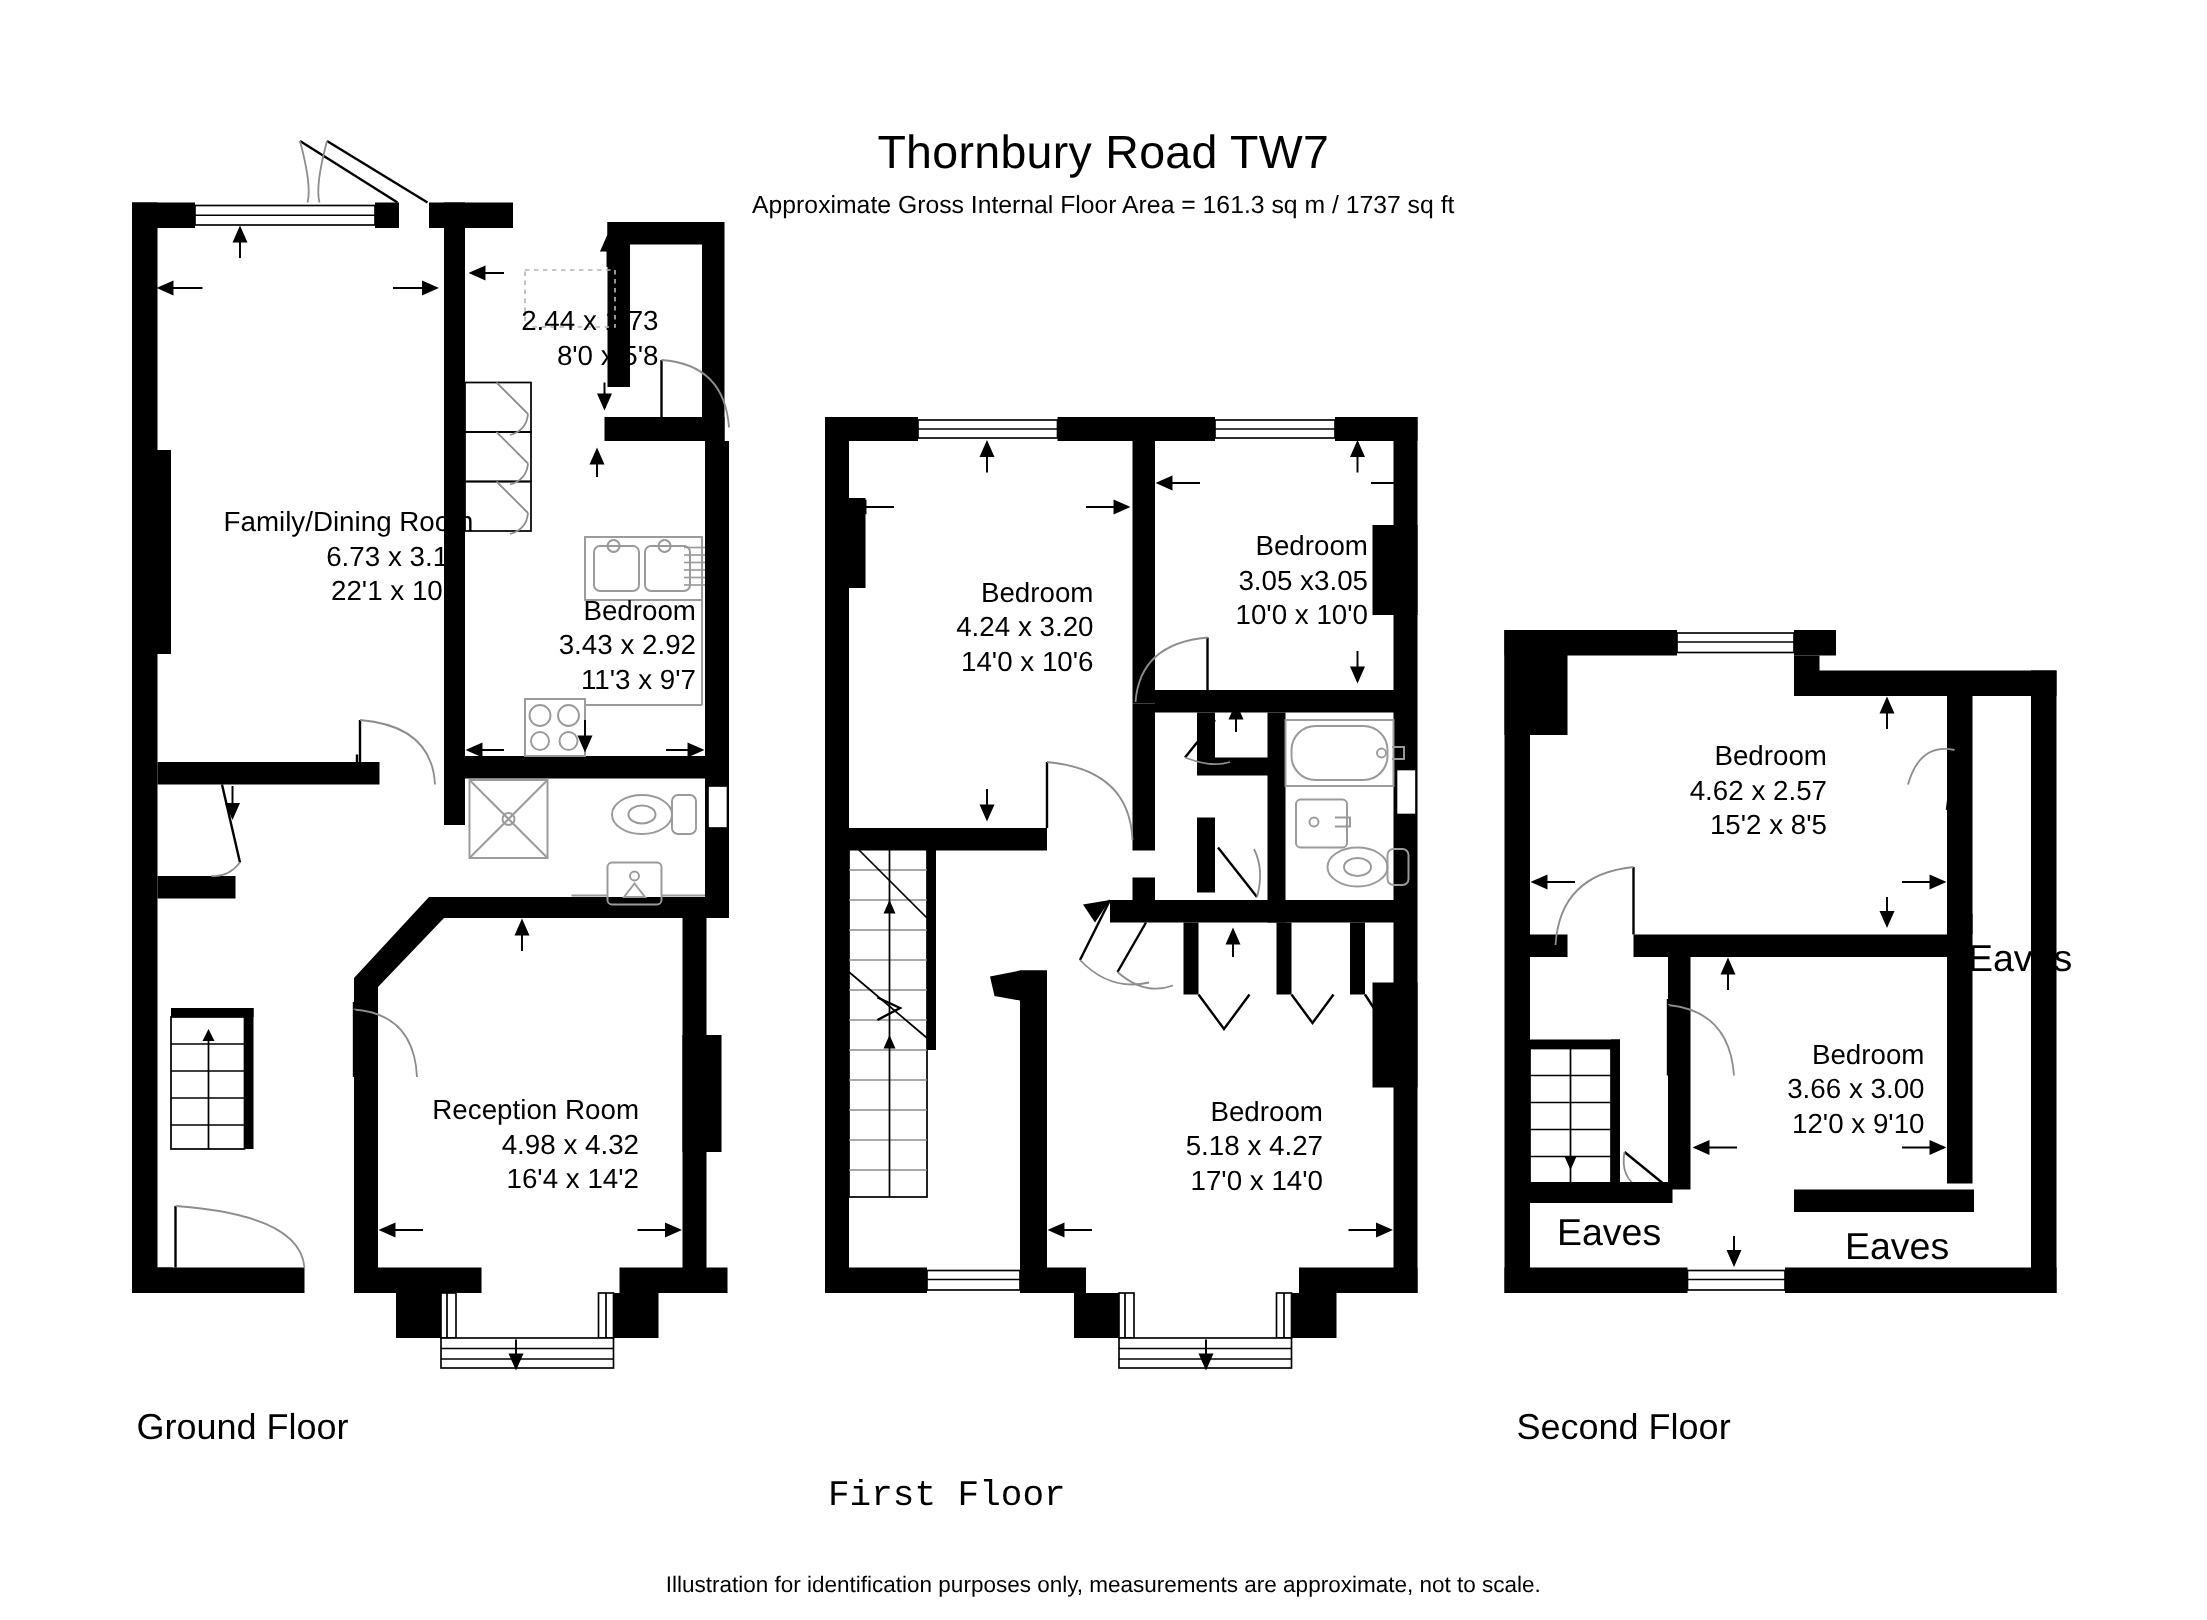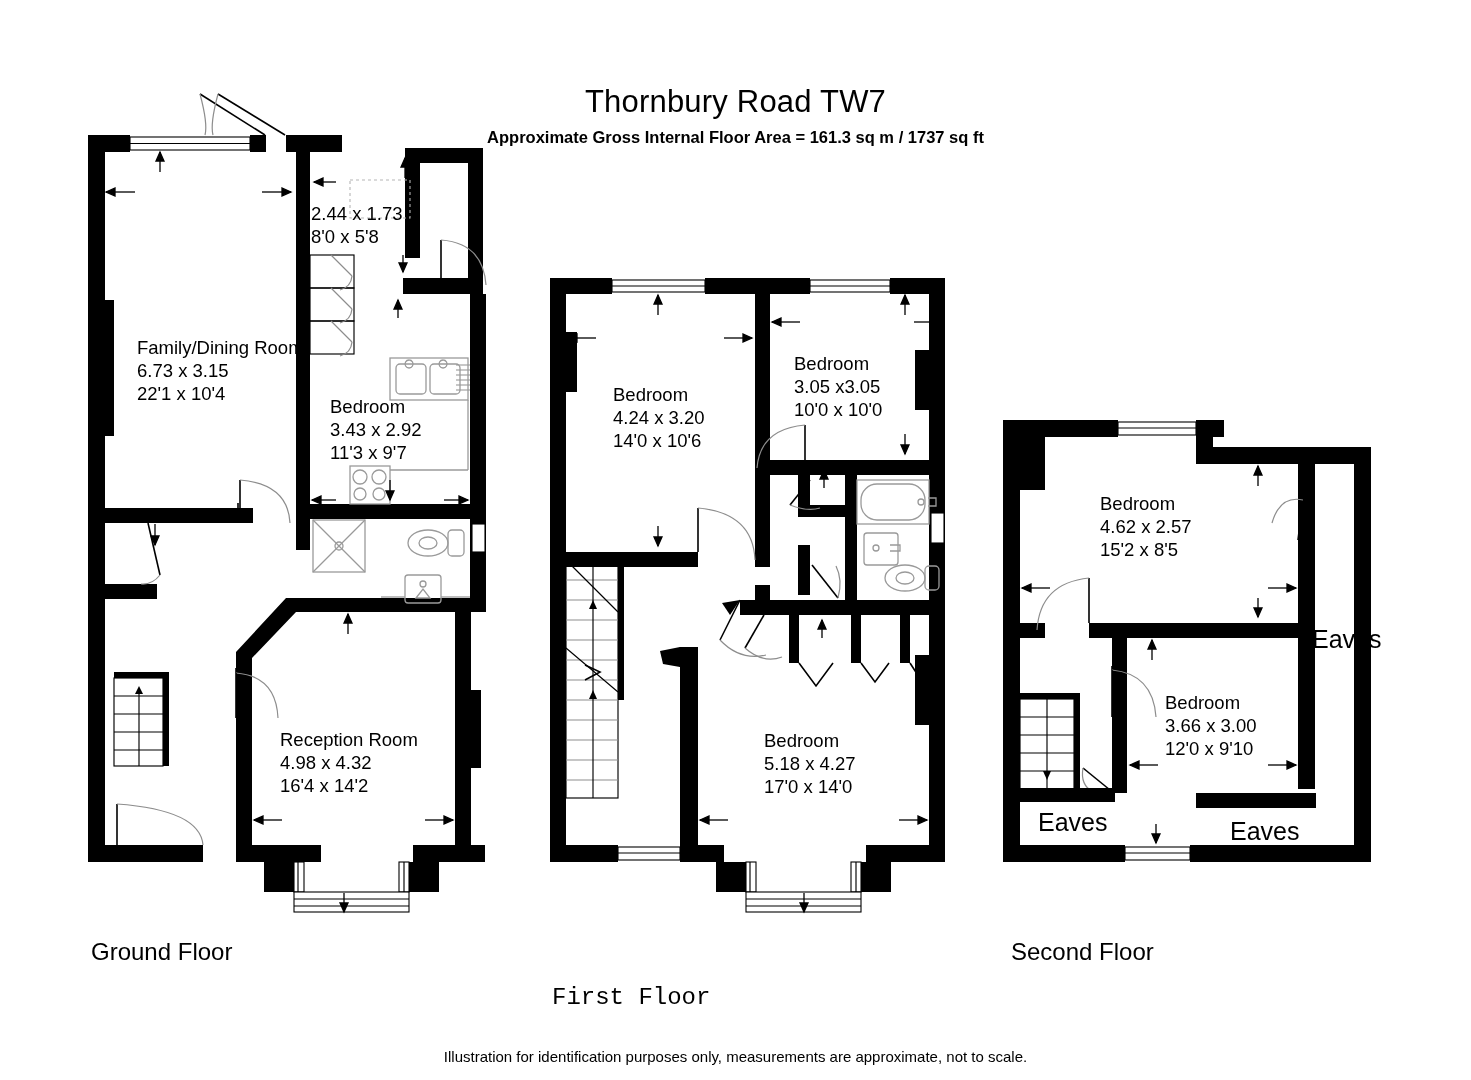"Approximate Gross Internal Floor Area" #doc-subtitle { font-weight: bold -> normal }
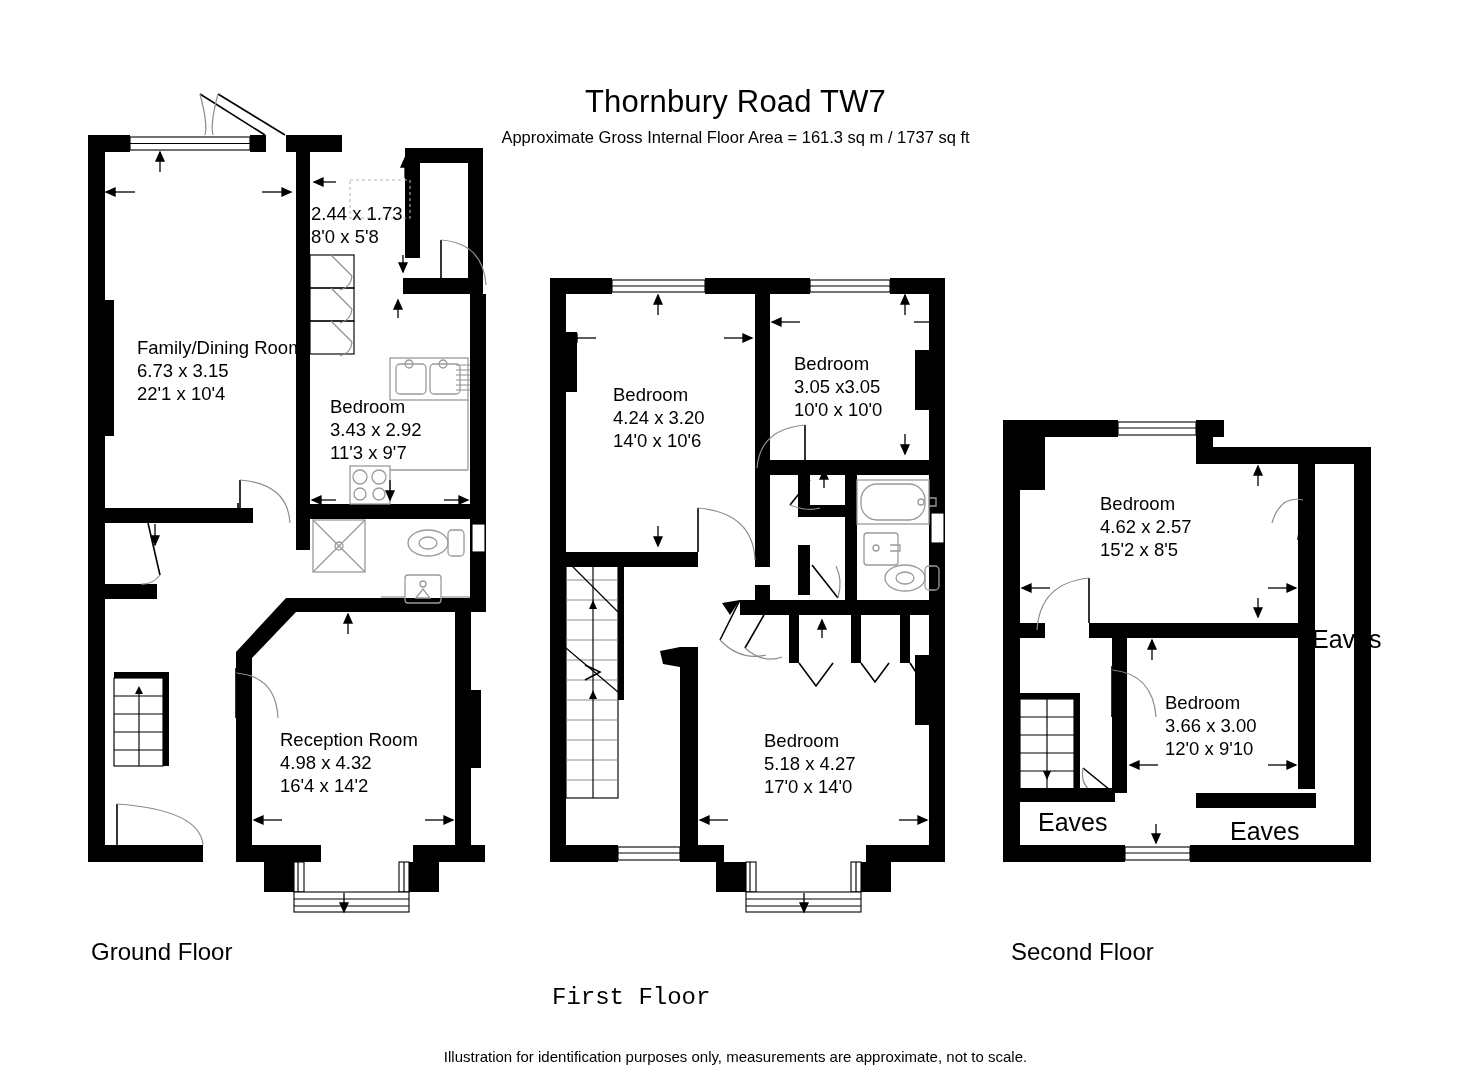"2.44 x 1.73" .rmlabel { margin-left: none -> 12px; text-align: left -> right }
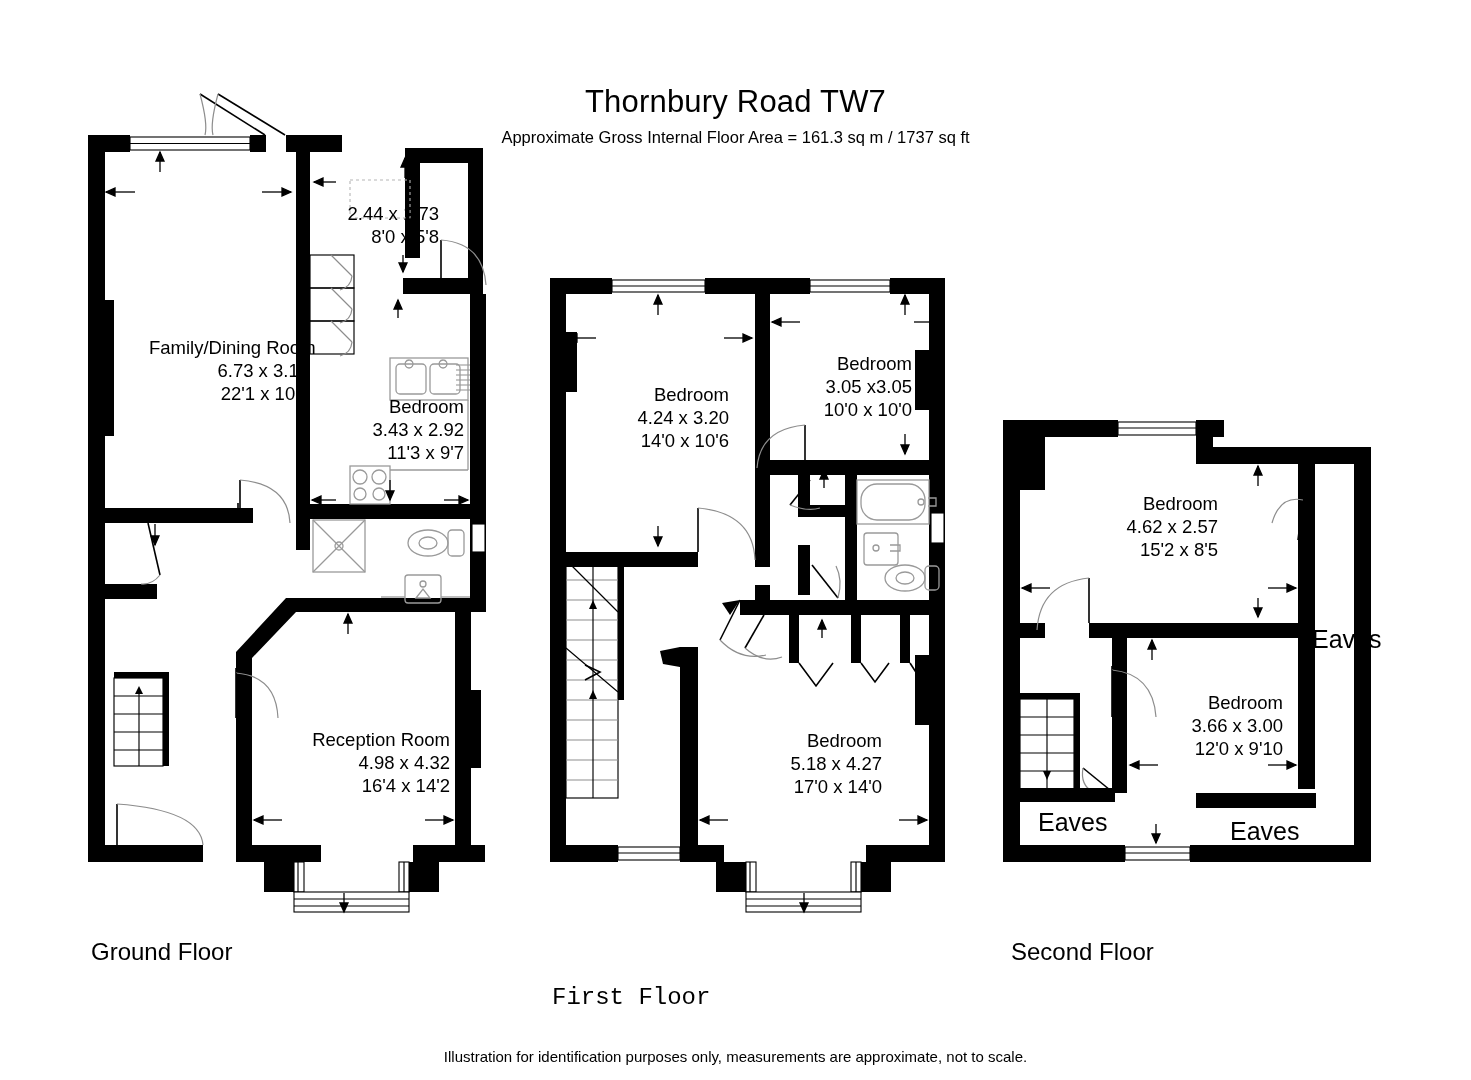"Reception Room" div.rmlabel { left: 280px -> 256px }
